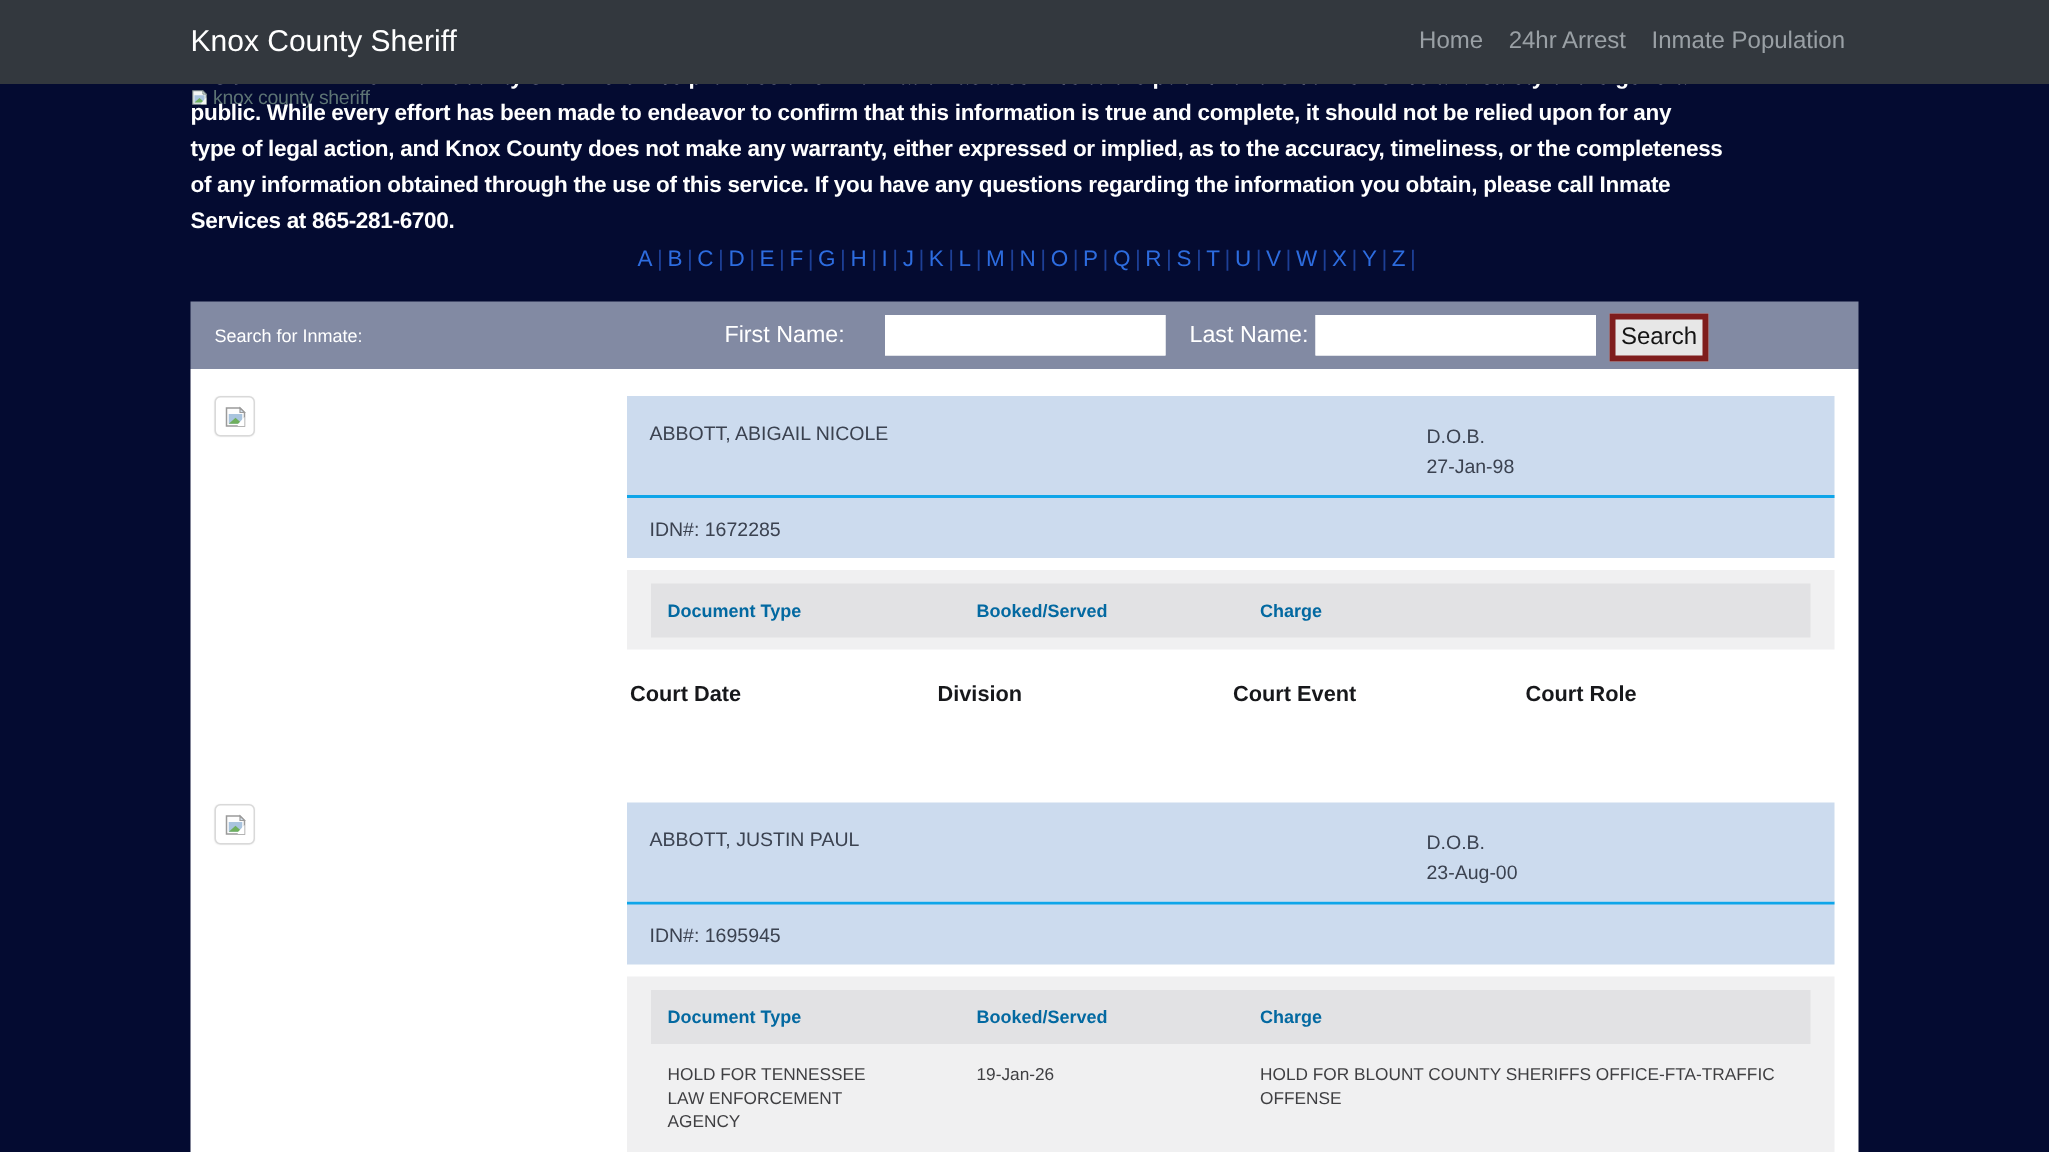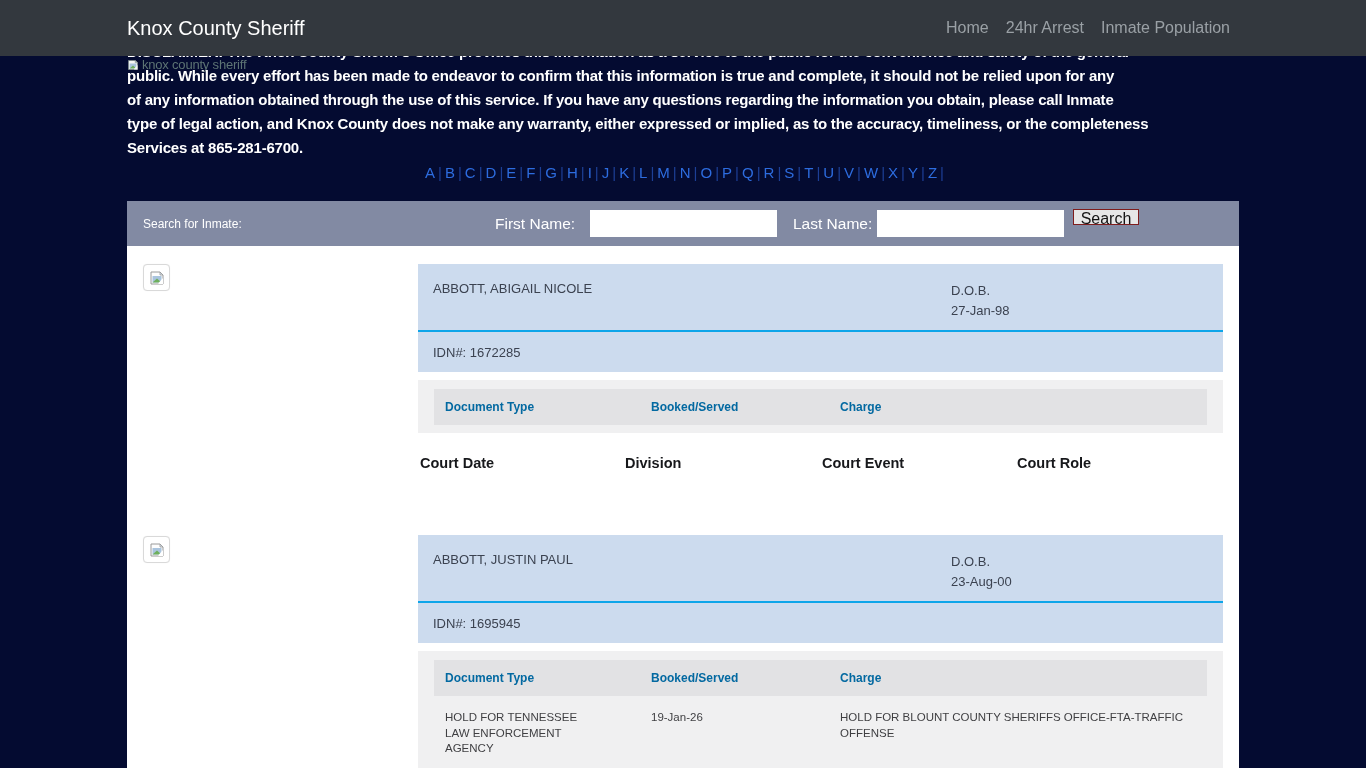"of any information obtained through" div.disc-line { order: before "type of legal action, and" -> after "type of legal action, and" }
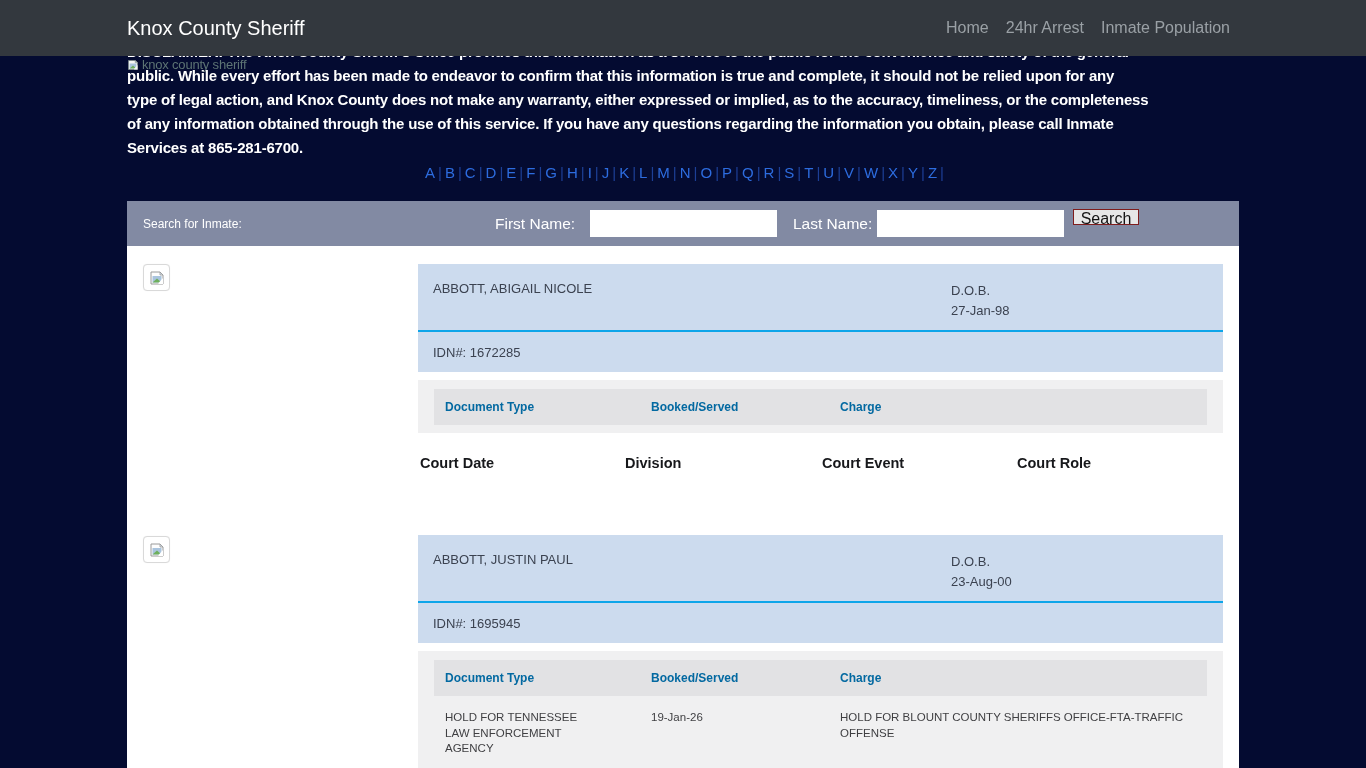"First Name:" .fn-label { left: 368px -> 356px }
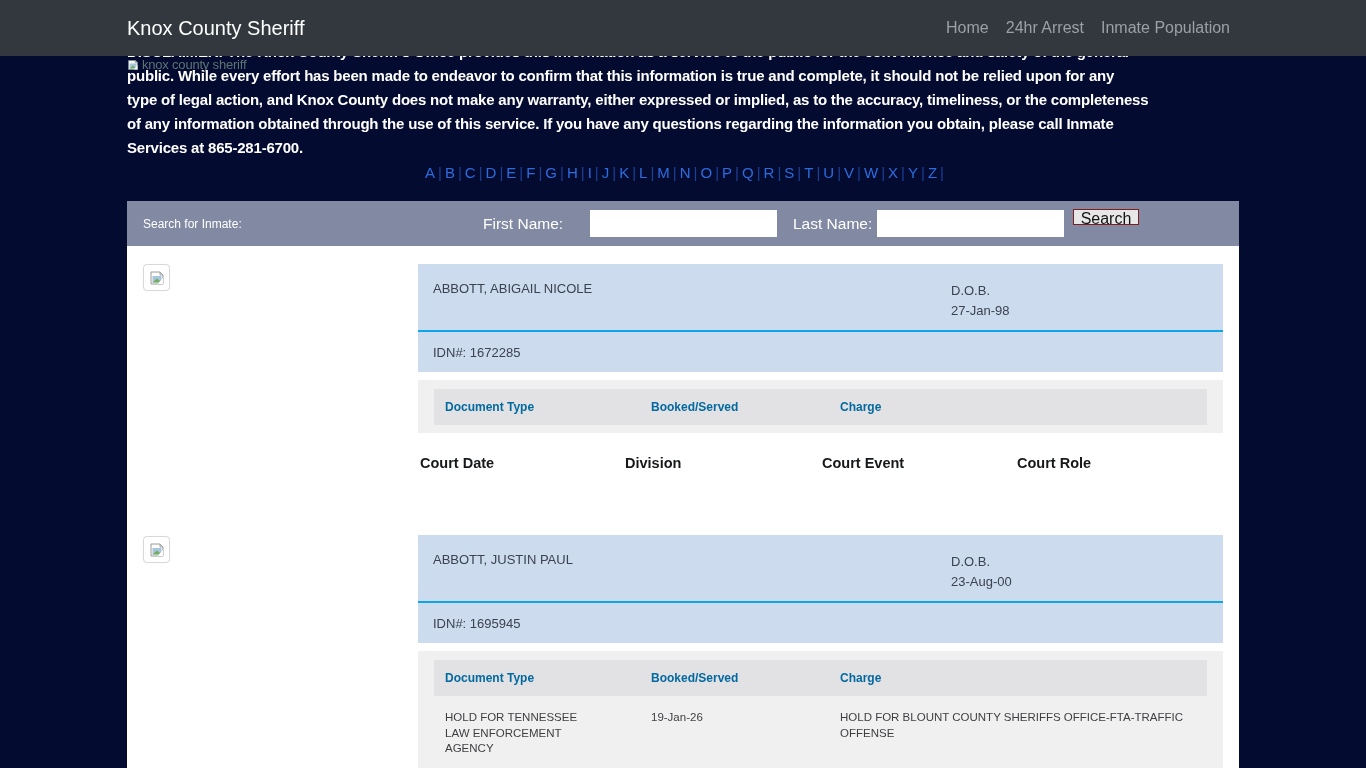"Search" .sb-button { border: 1px solid #7f1d1d -> 4px solid #7f1d1d; height: 16px -> 32px }
